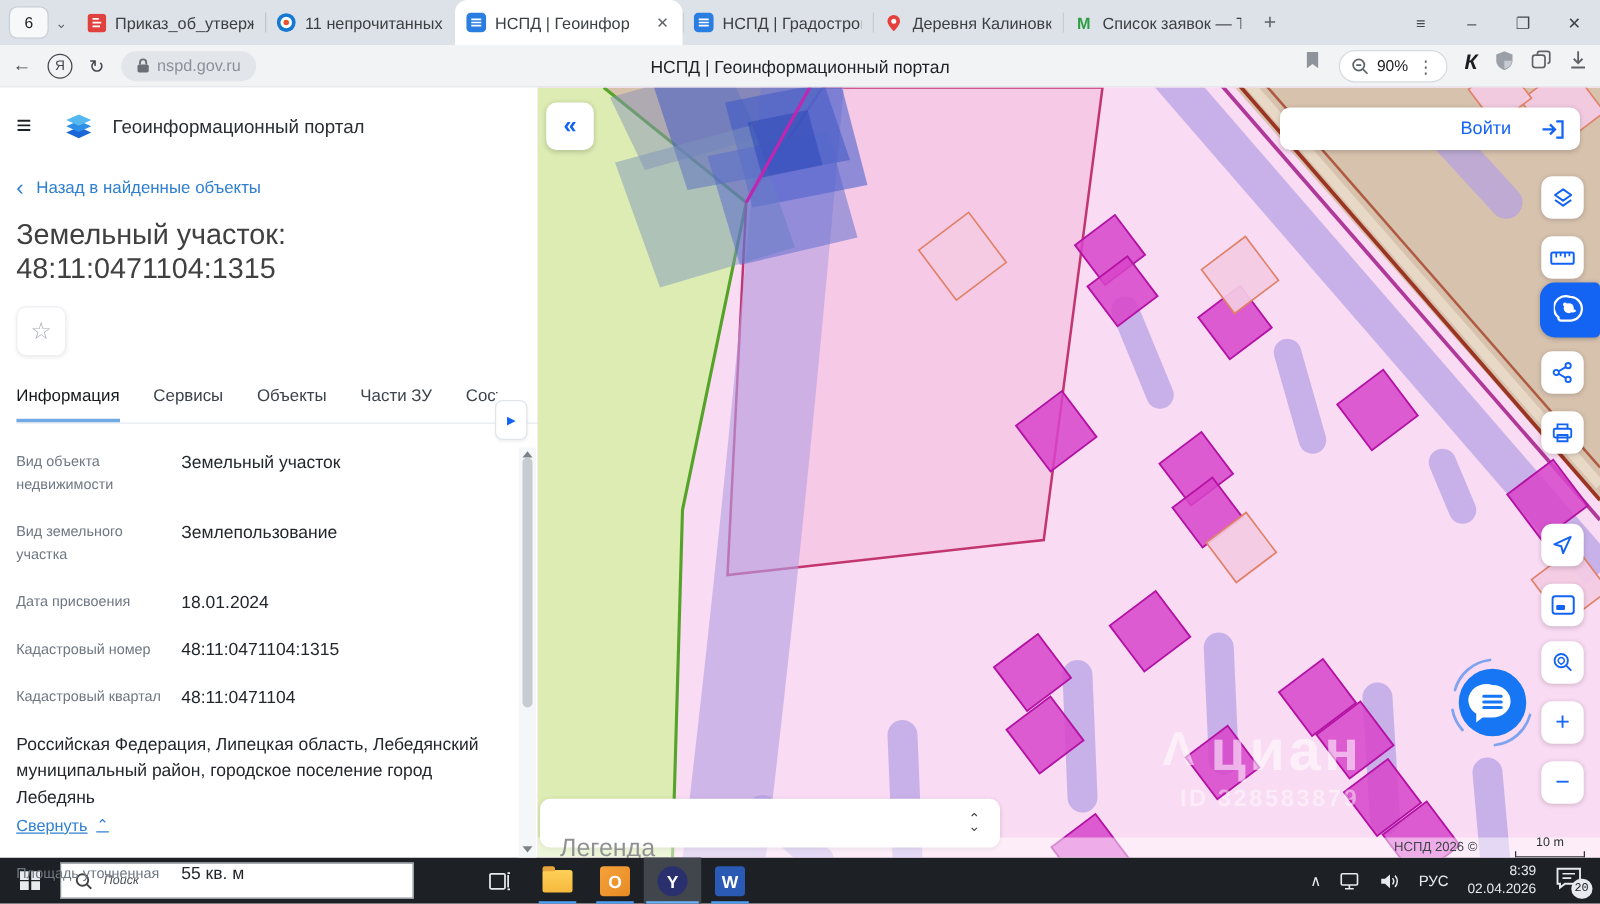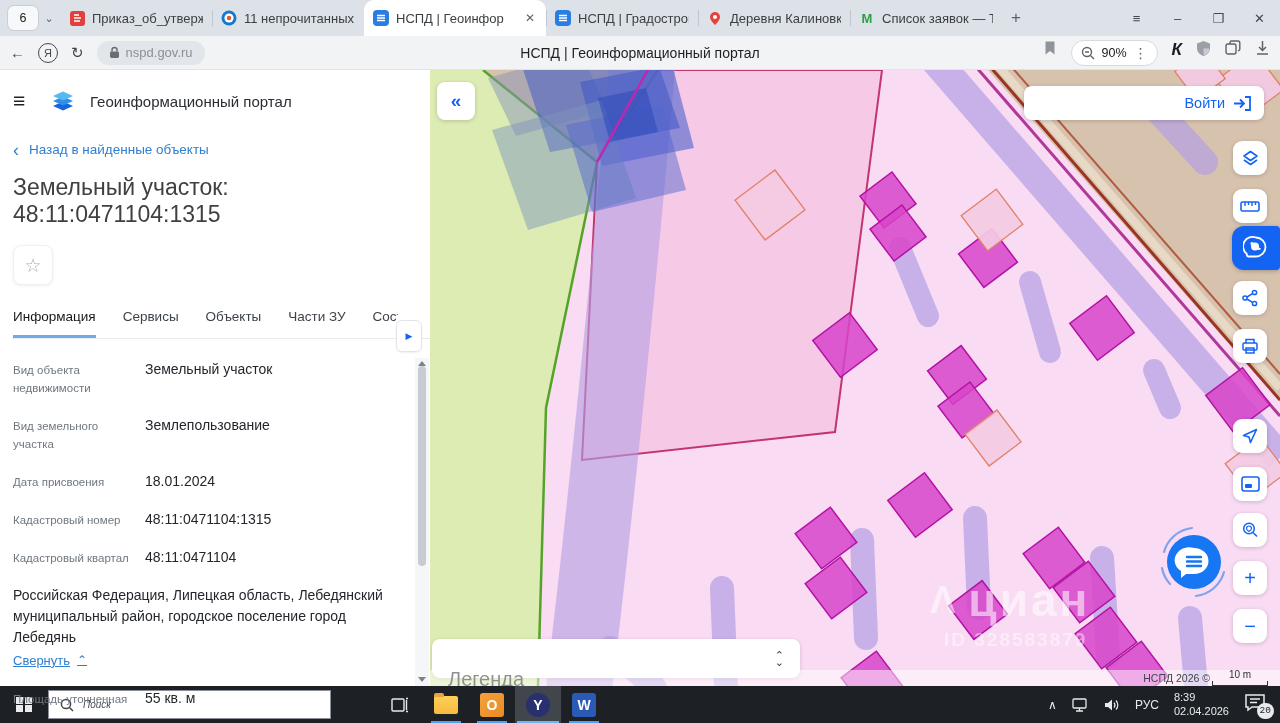"Войти" .login-bar { gap: 8px -> 24px }
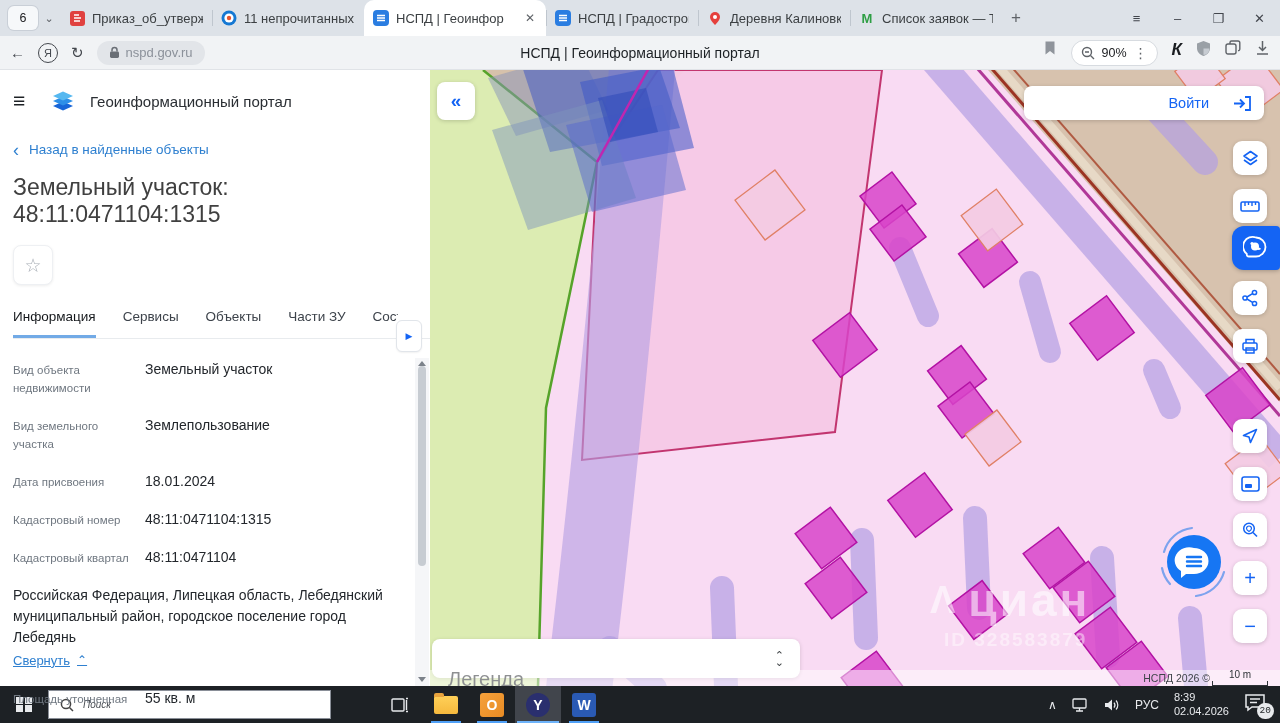"НСПД 2026 ©" .attrib { gap: none -> 28px }
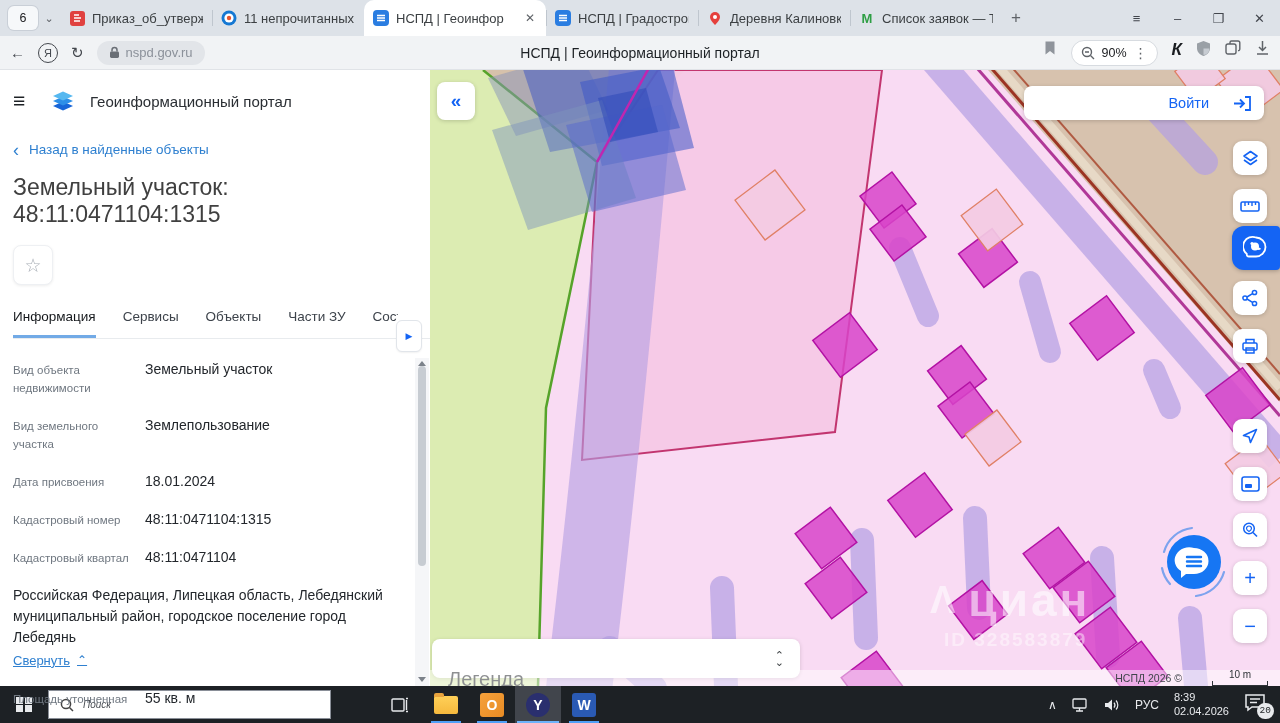"8:39" .tray-time { text-align: left -> right }
